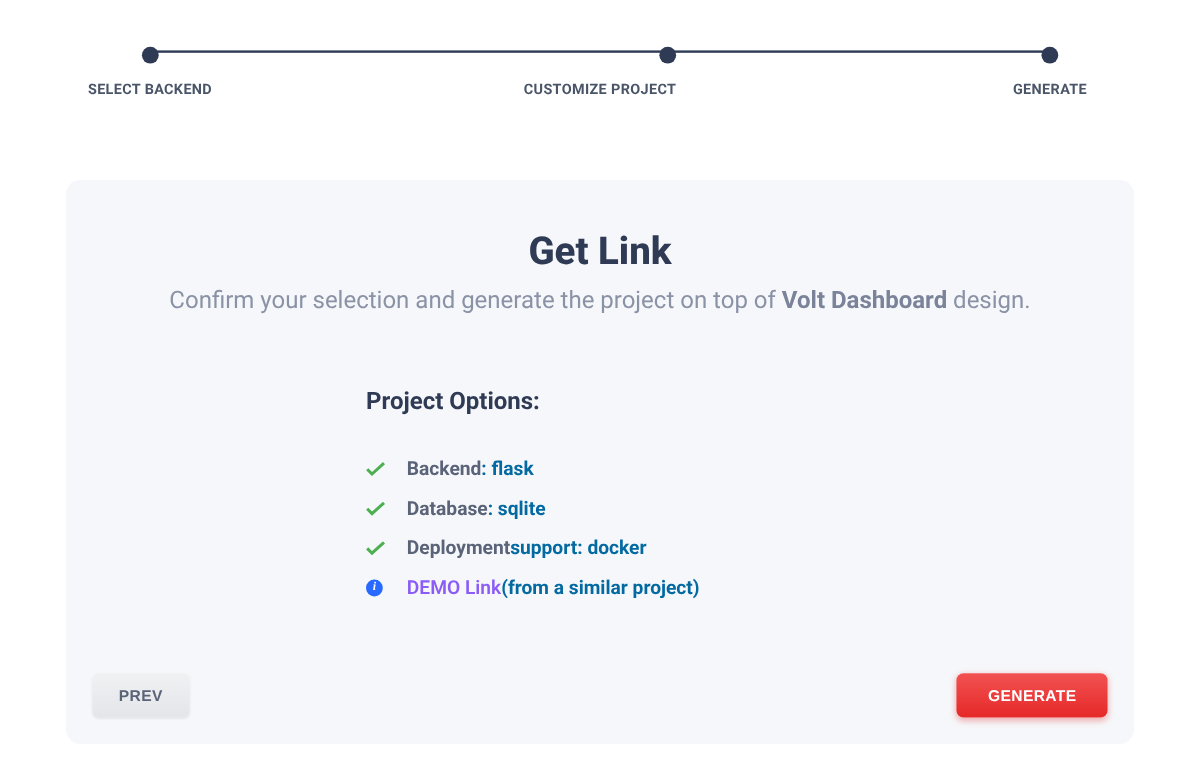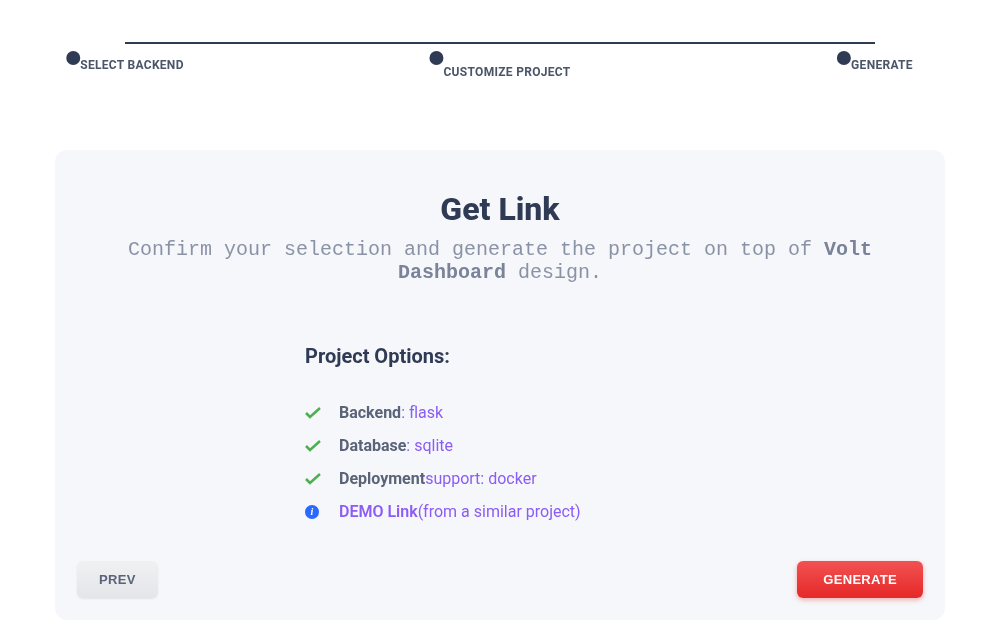"SELECT BACKEND" .step { flex-direction: row -> column; top: 16px -> 4px }
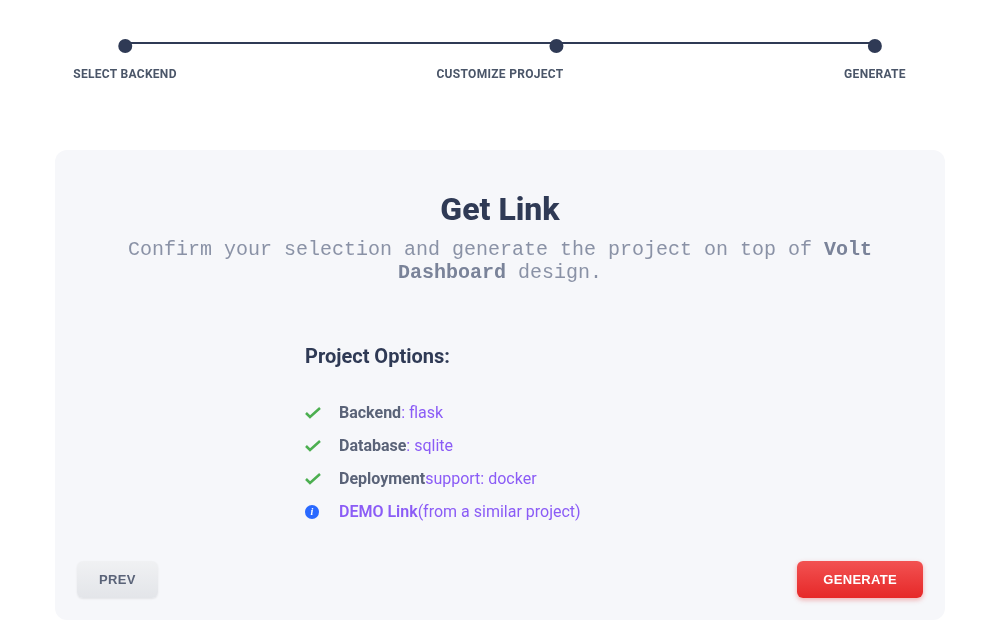"Confirm your selection and generate" .card-subtitle { font-family: Liberation Mono, monospace -> none }
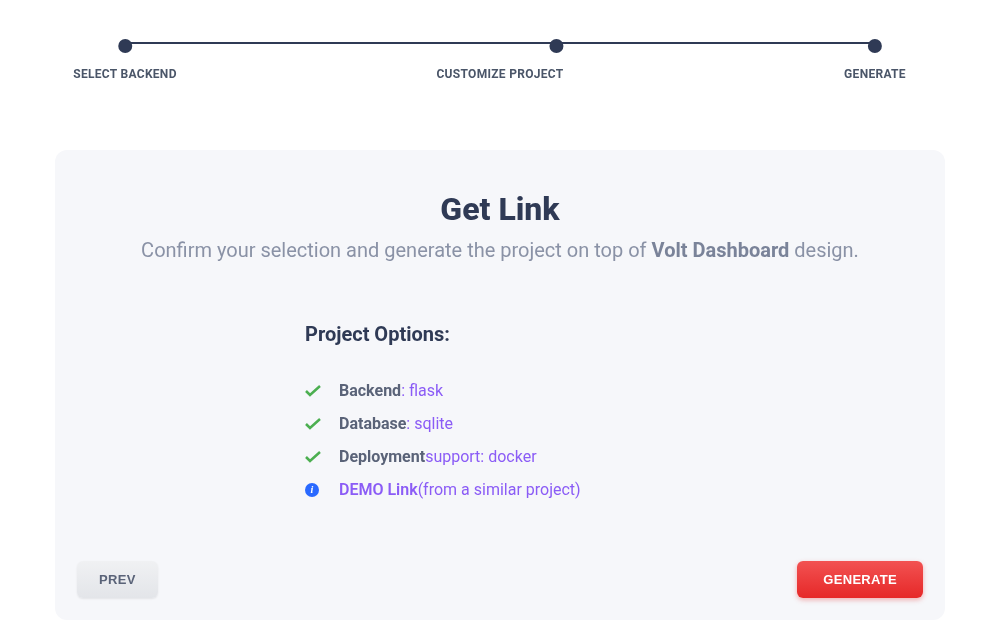": flask" .option-value { color: #8b5cf6 -> #0369a1; font-weight: 400 -> 700 }
